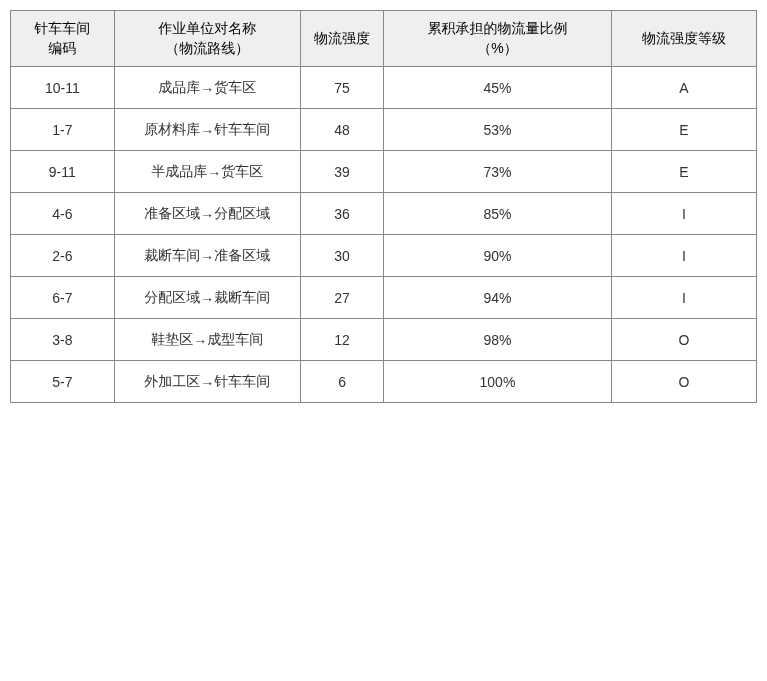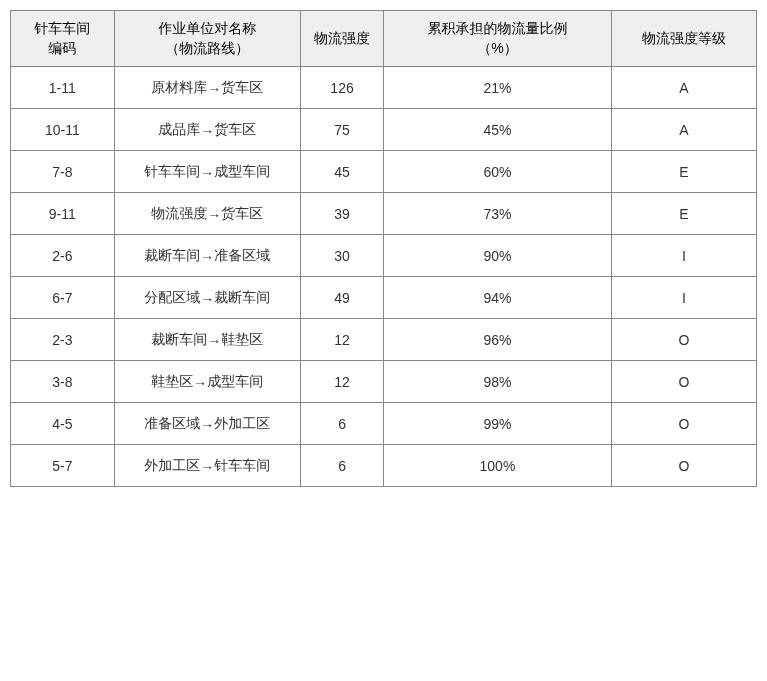"1-11" tr { html: <tr> <td><span>1-11</span></td> <td><span>原材料库→货车区</span></td> <td><span>126</span></td> <td><span>21%</span></td> <td><span>A</span></td> </tr> -> none }
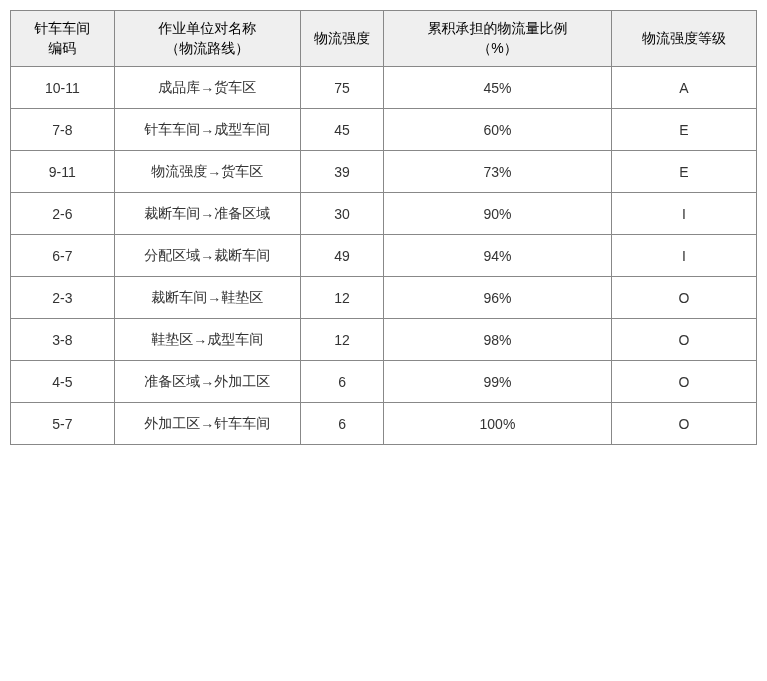"1-7" tr { html: none -> <tr> <td><span>1-7</span></td> <td><span>原材料库→针车车间</span></td> <td><span>48</span></td> <td><span>53%</span></td> <td><span>E</span></td> </tr> }
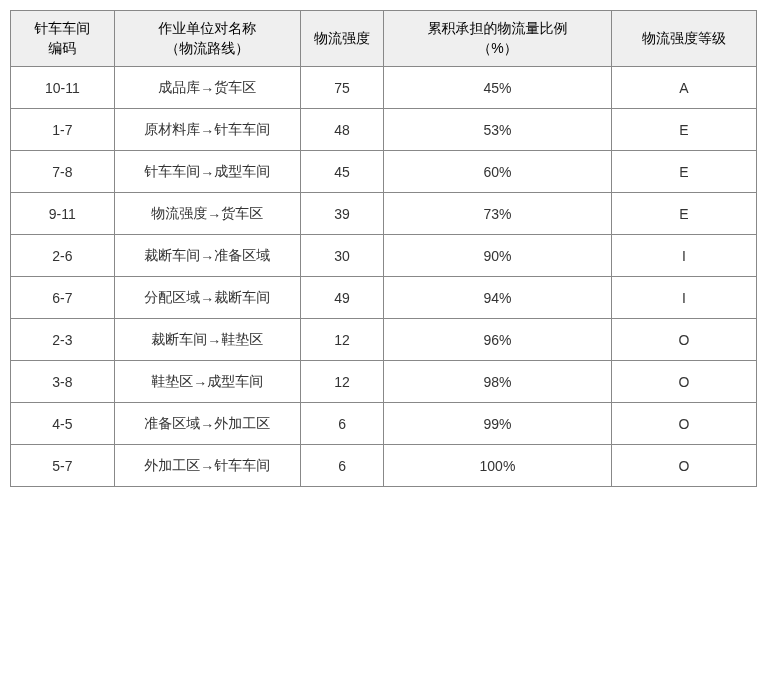"7-8" tr { html: <tr> <td><span>7-8</span></td> <td><span>针车车间→成型车间</span></td> <td><span>45</span></td> <td><span>60%</span></td> <td><span>E</span></td> </tr> -> none }
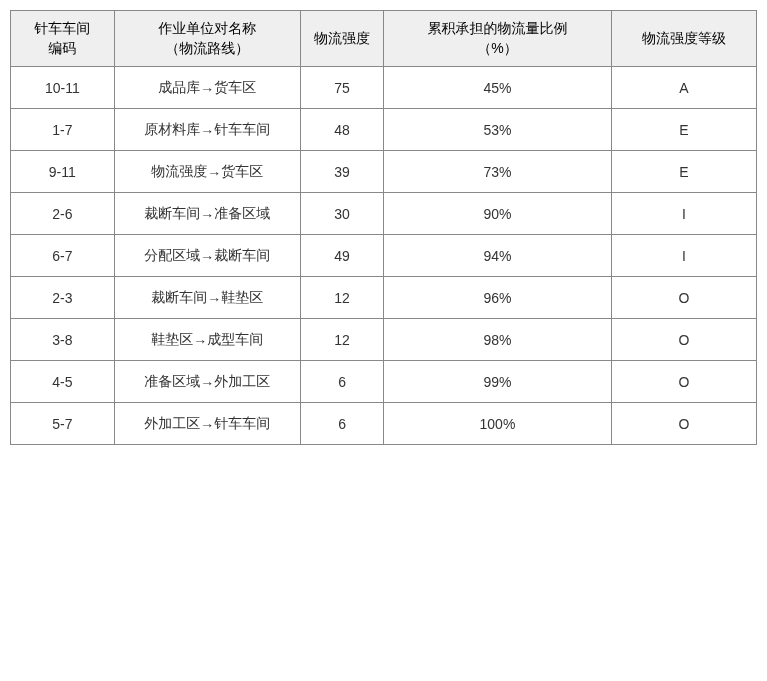"物流强度→货车区" span { text: 物流强度 -> 半成品库 }
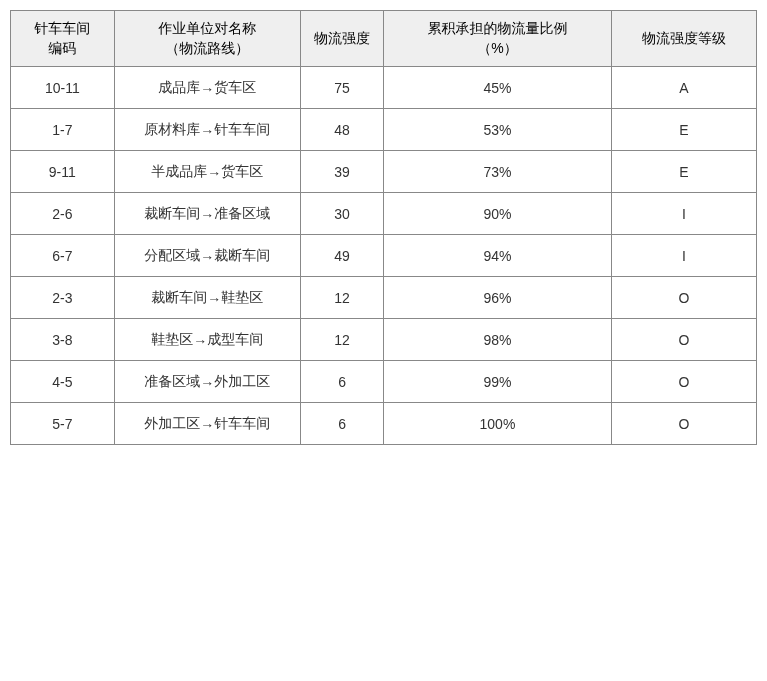"4-6" tr { html: none -> <tr> <td><span>4-6</span></td> <td><span>准备区域→分配区域</span></td> <td><span>36</span></td> <td><span>85%</span></td> <td><span>I</span></td> </tr> }
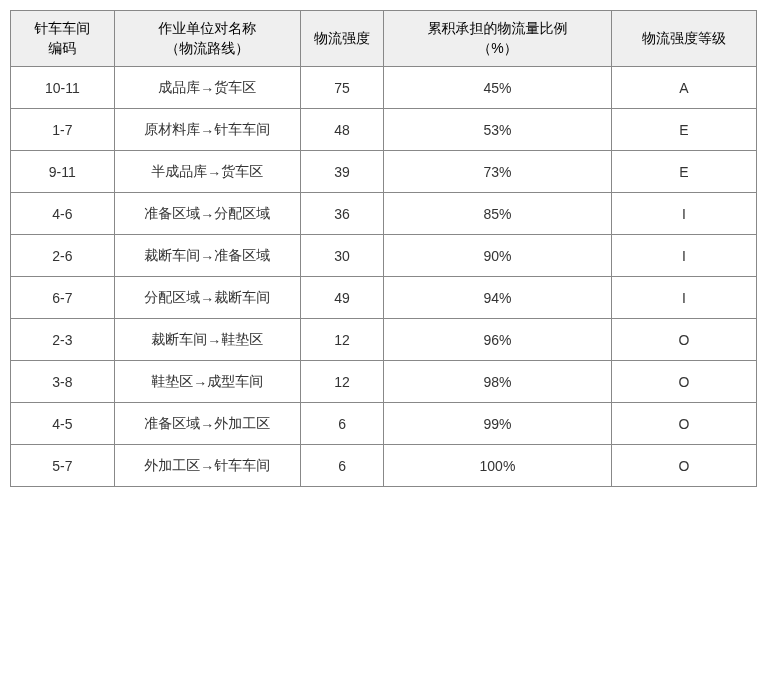"49" span { text: 49 -> 27 }
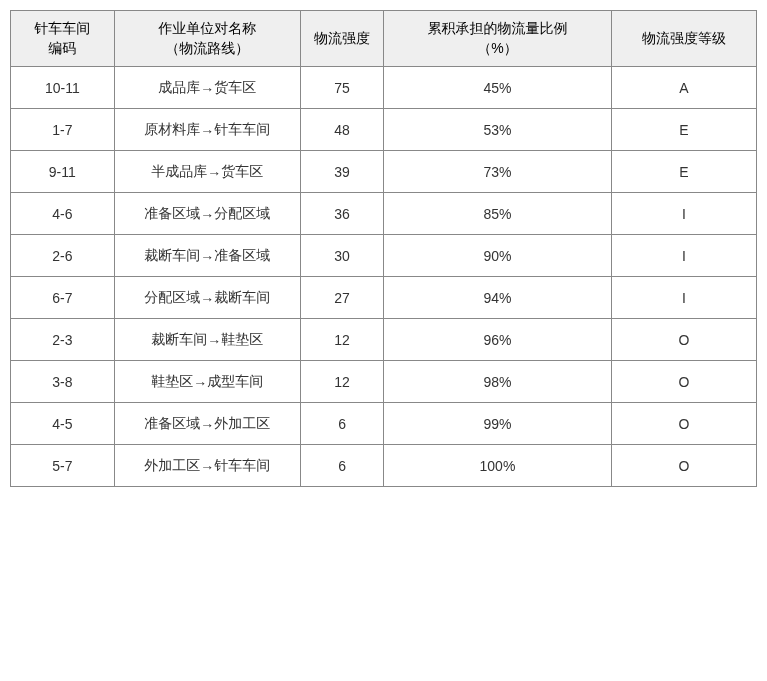"2-3" tr { html: <tr> <td><span>2-3</span></td> <td><span>裁断车间→鞋垫区</span></td> <td><span>12</span></td> <td><span>96%</span></td> <td><span>O</span></td> </tr> -> none }
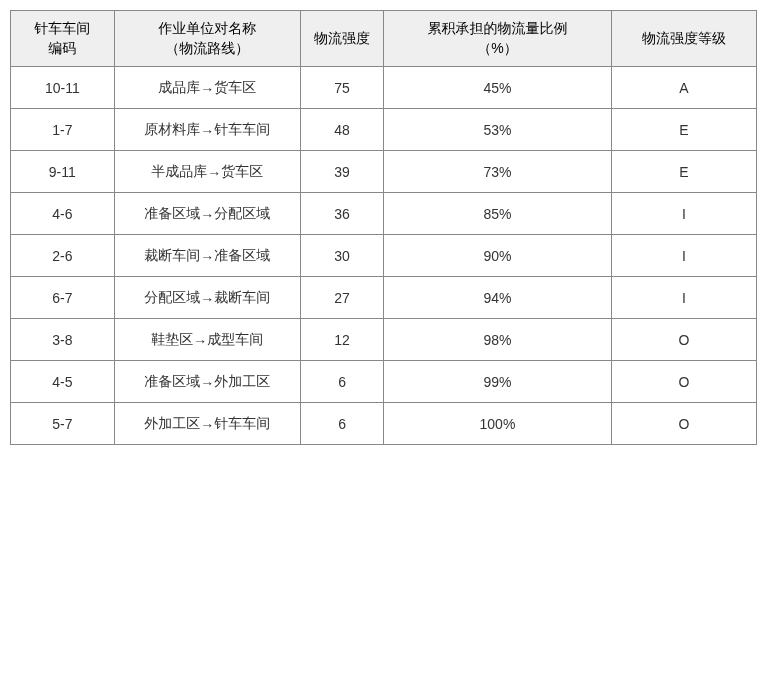"4-5" tr { html: <tr> <td><span>4-5</span></td> <td><span>准备区域→外加工区</span></td> <td><span>6</span></td> <td><span>99%</span></td> <td><span>O</span></td> </tr> -> none }
